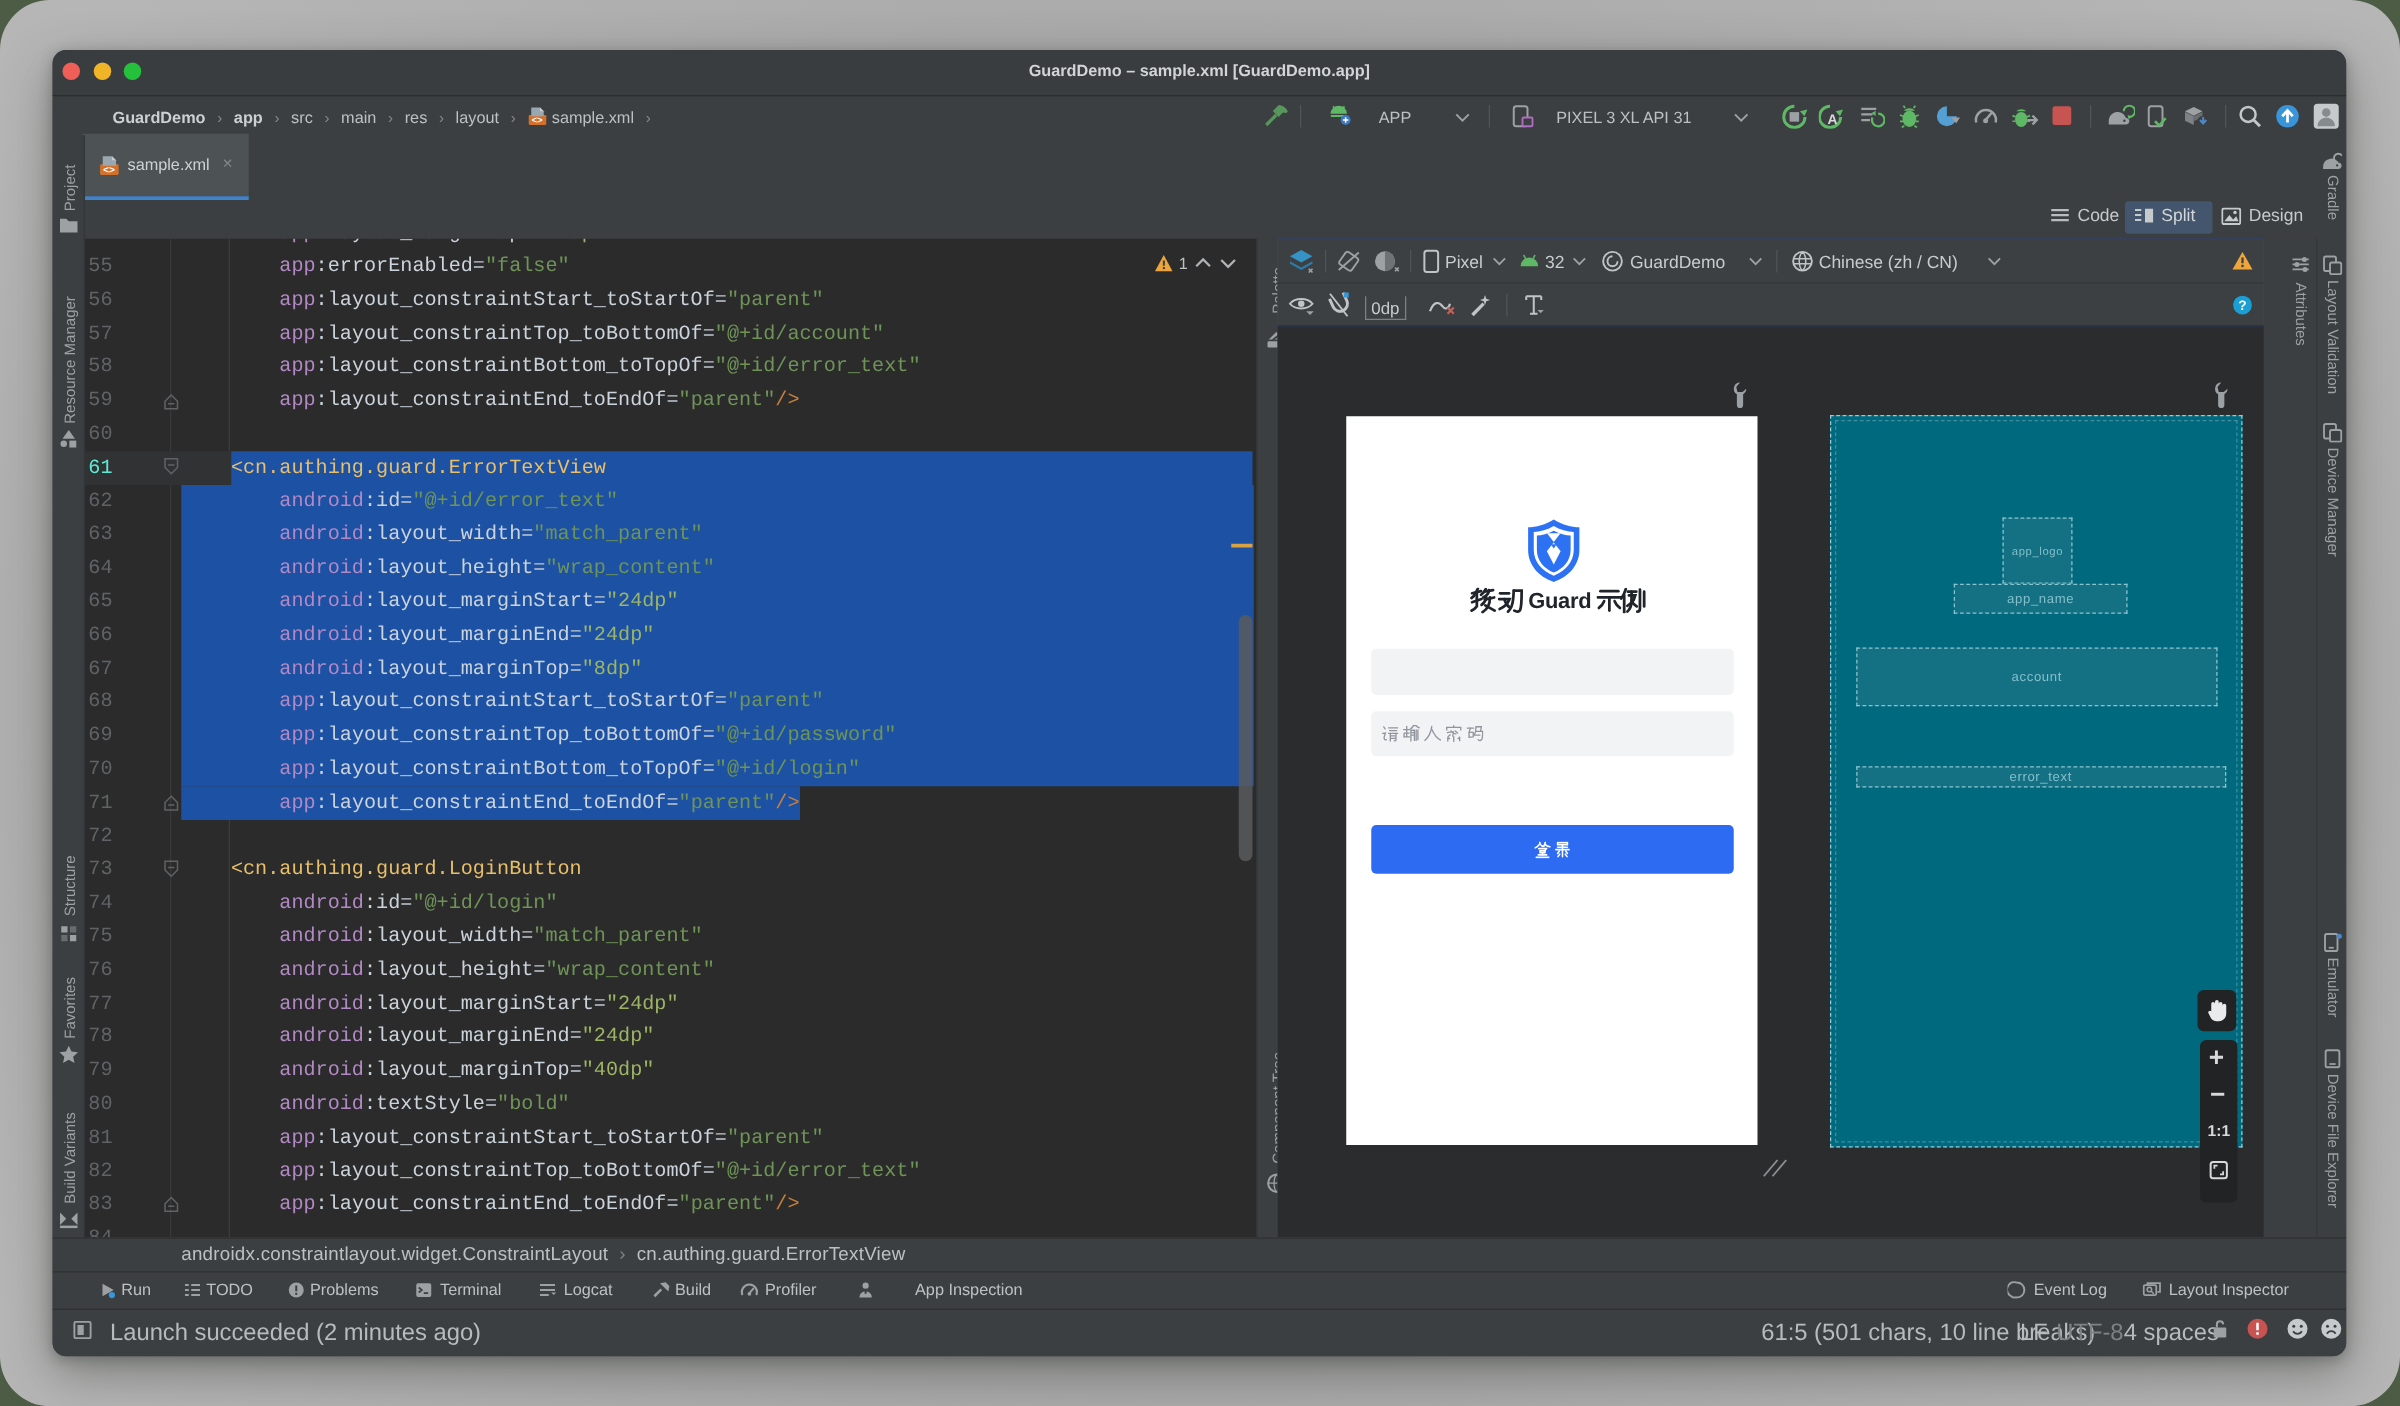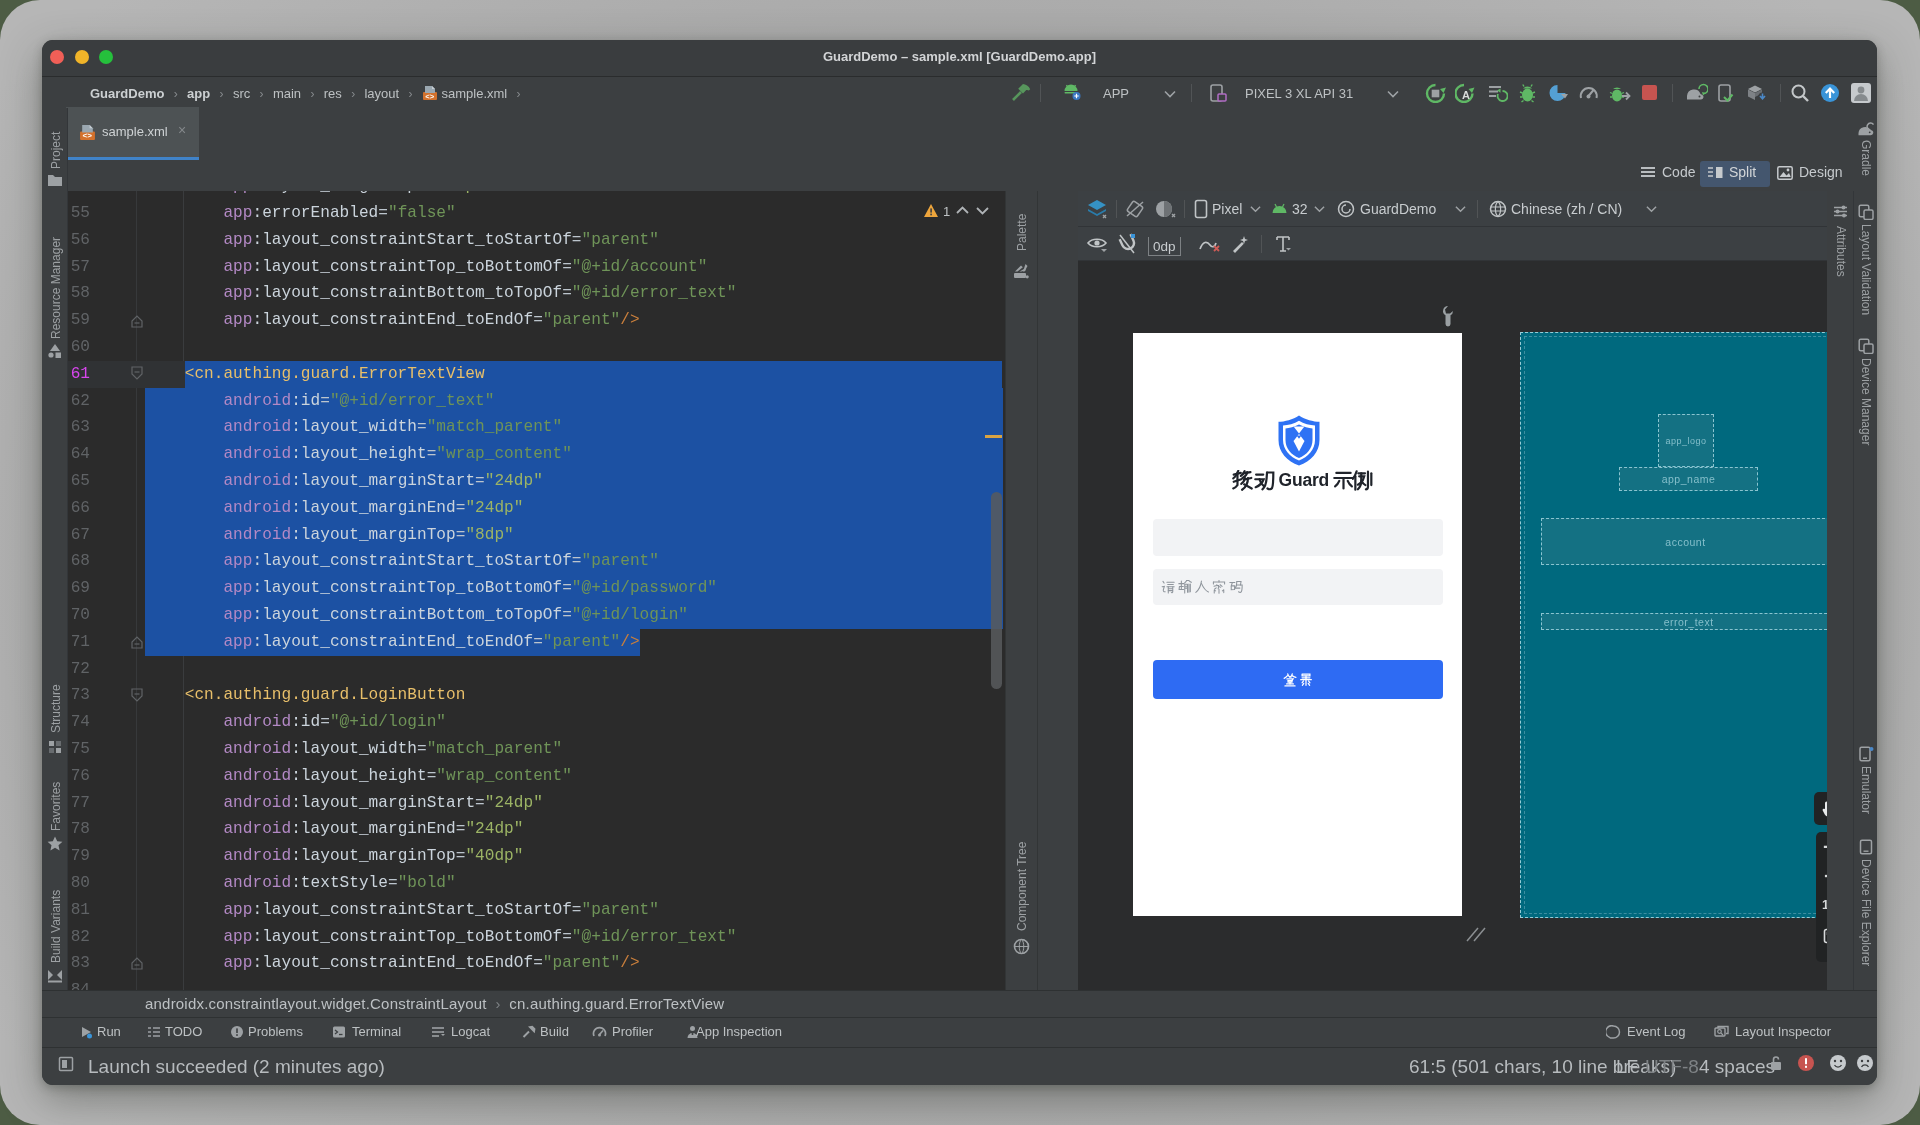"Pixel" .design { left: 1036px -> 980px }
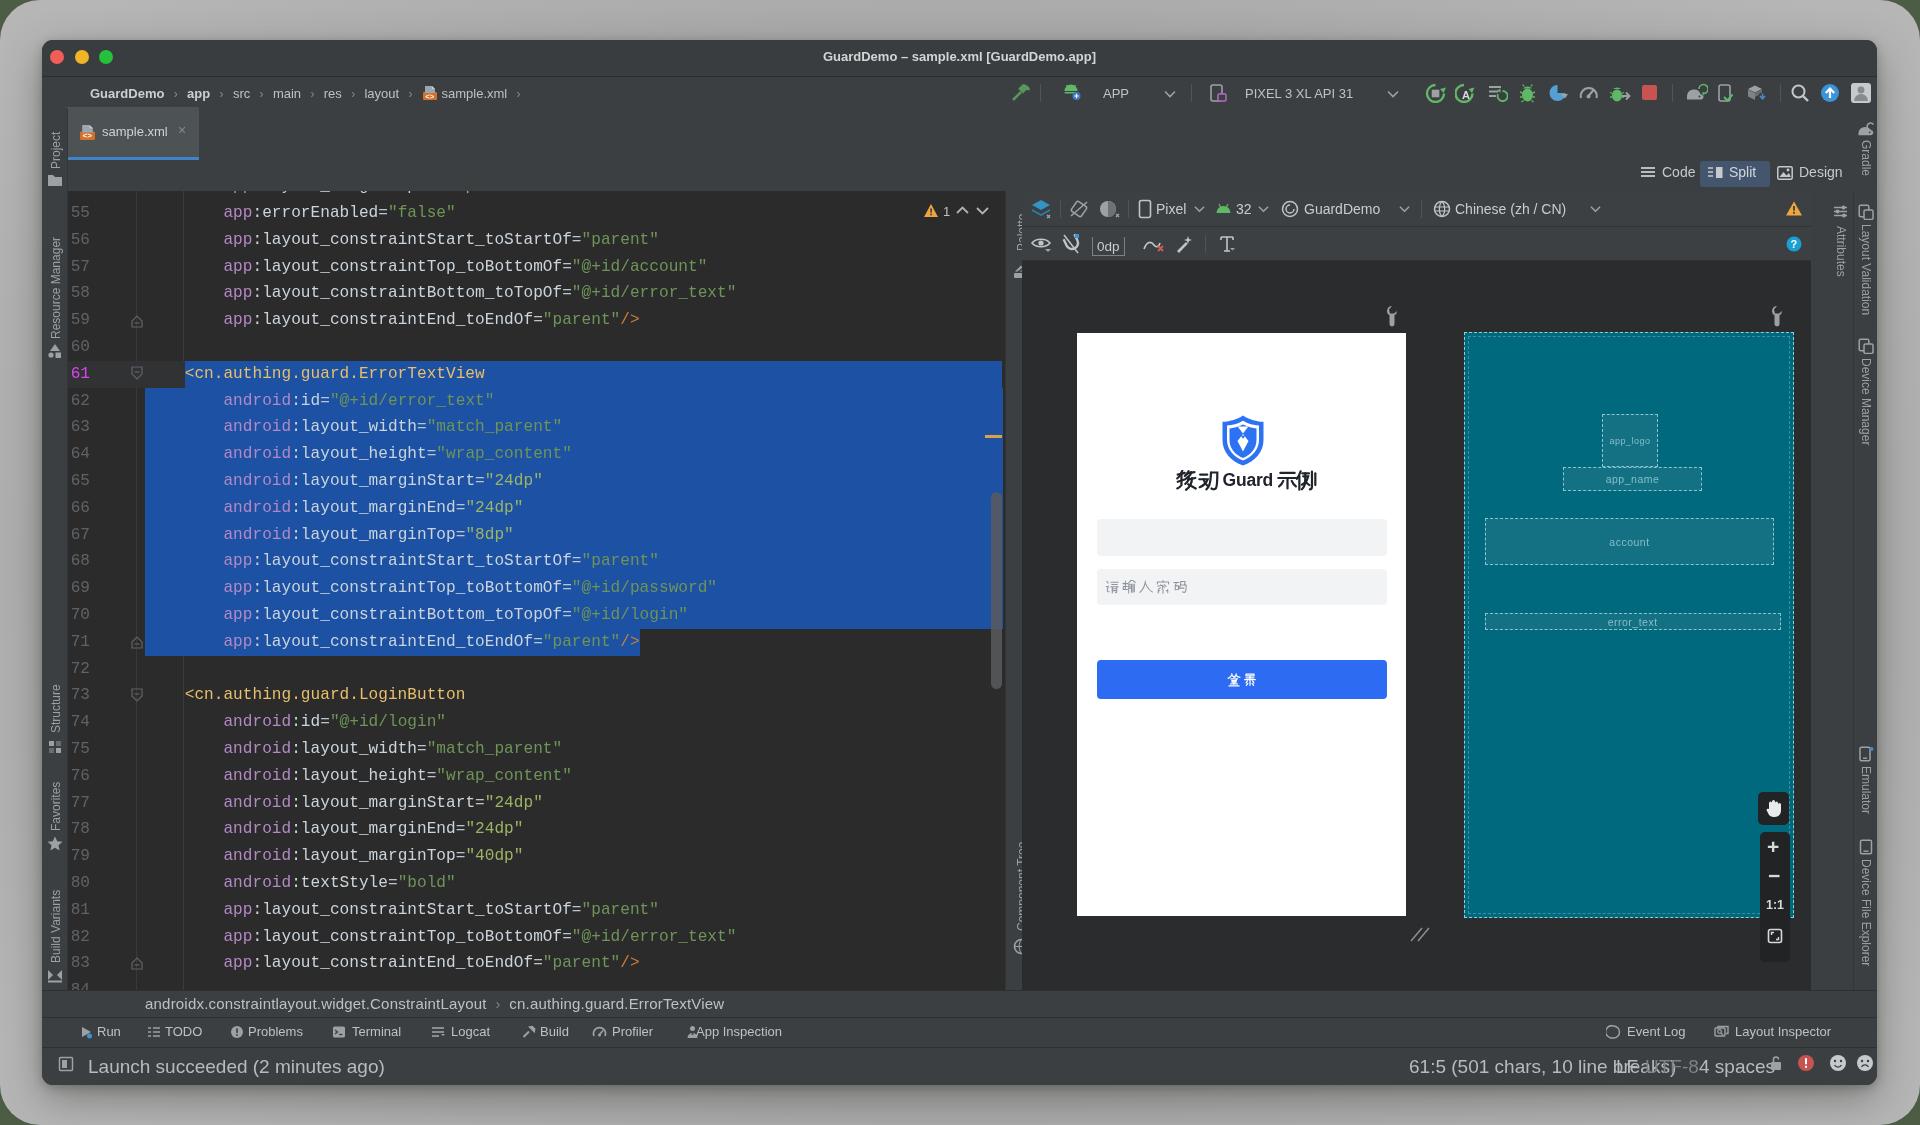"61" span { color: #d946ef -> #5eead4 }
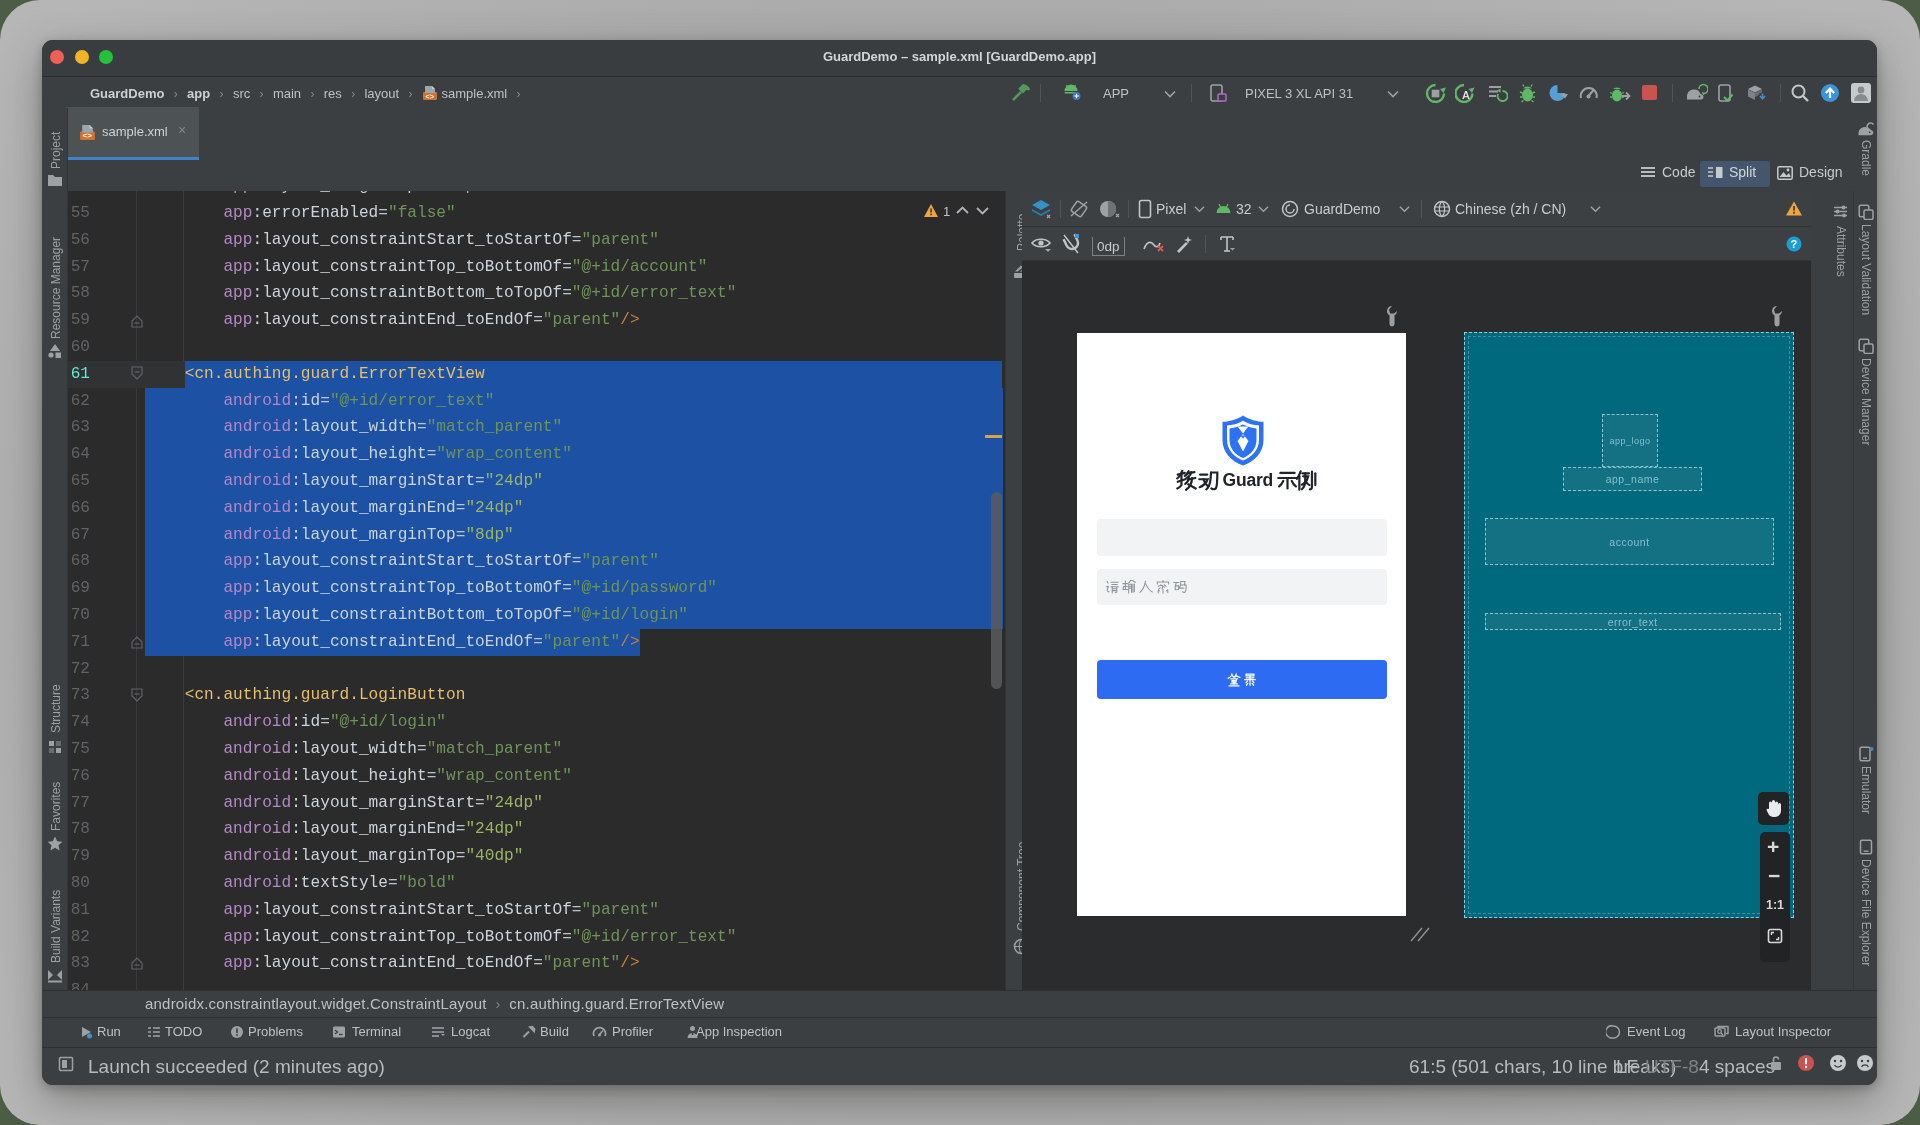"App Inspection" div.tw { left: 654px -> 690px }
